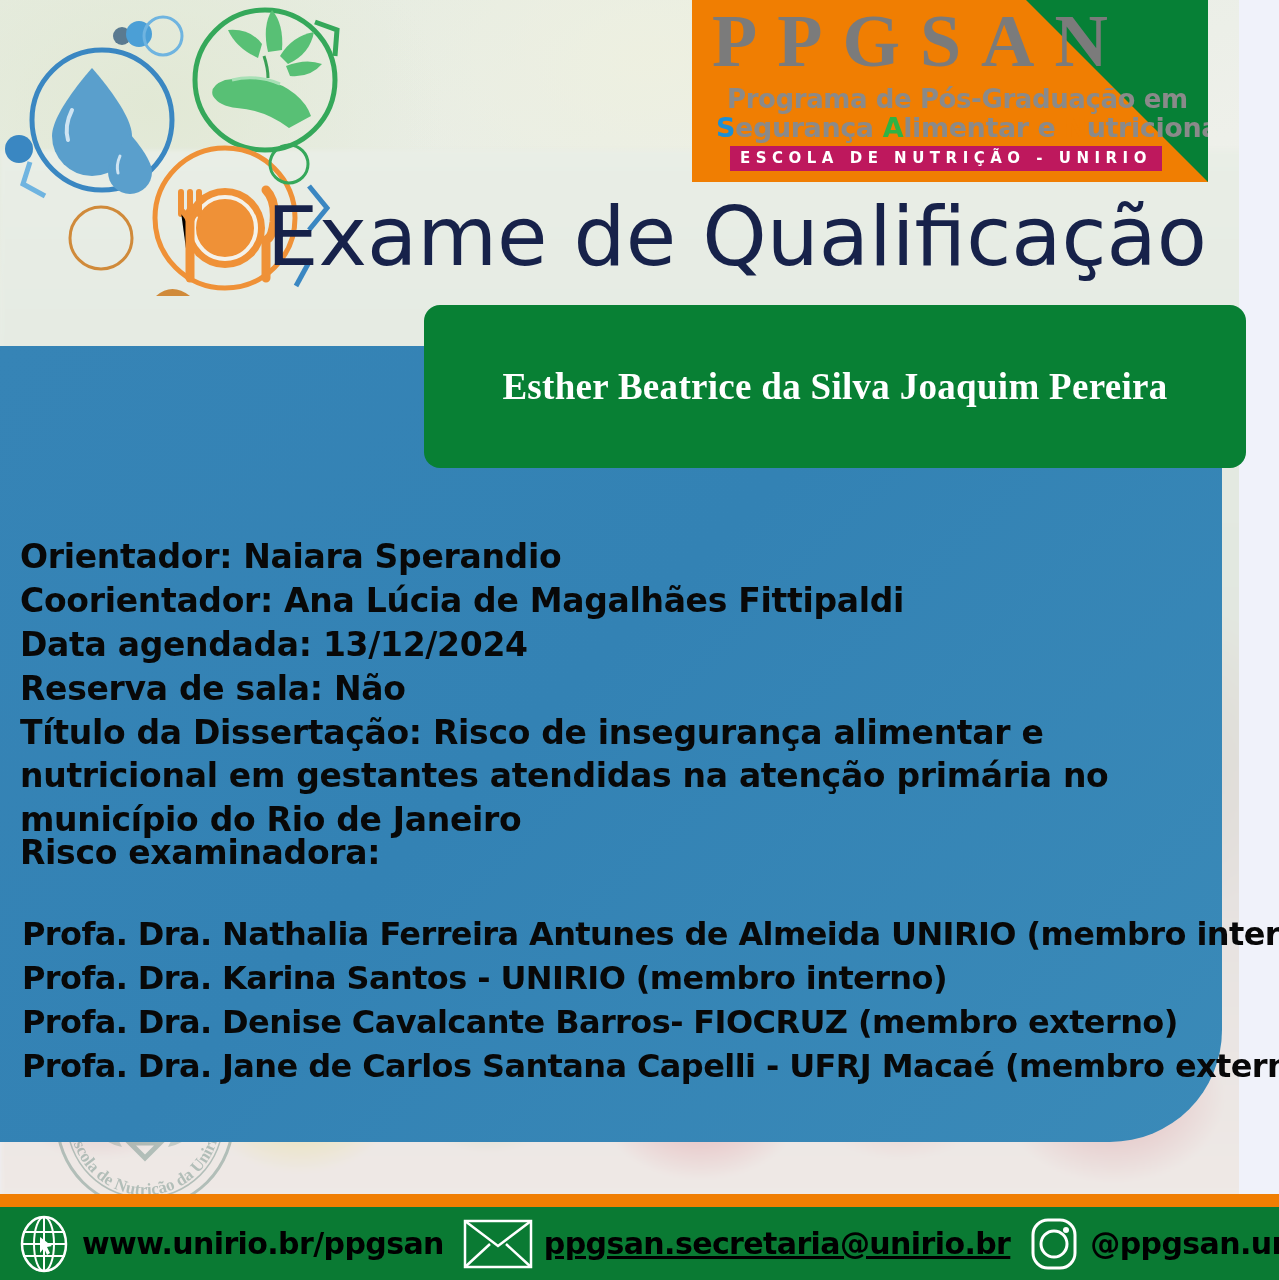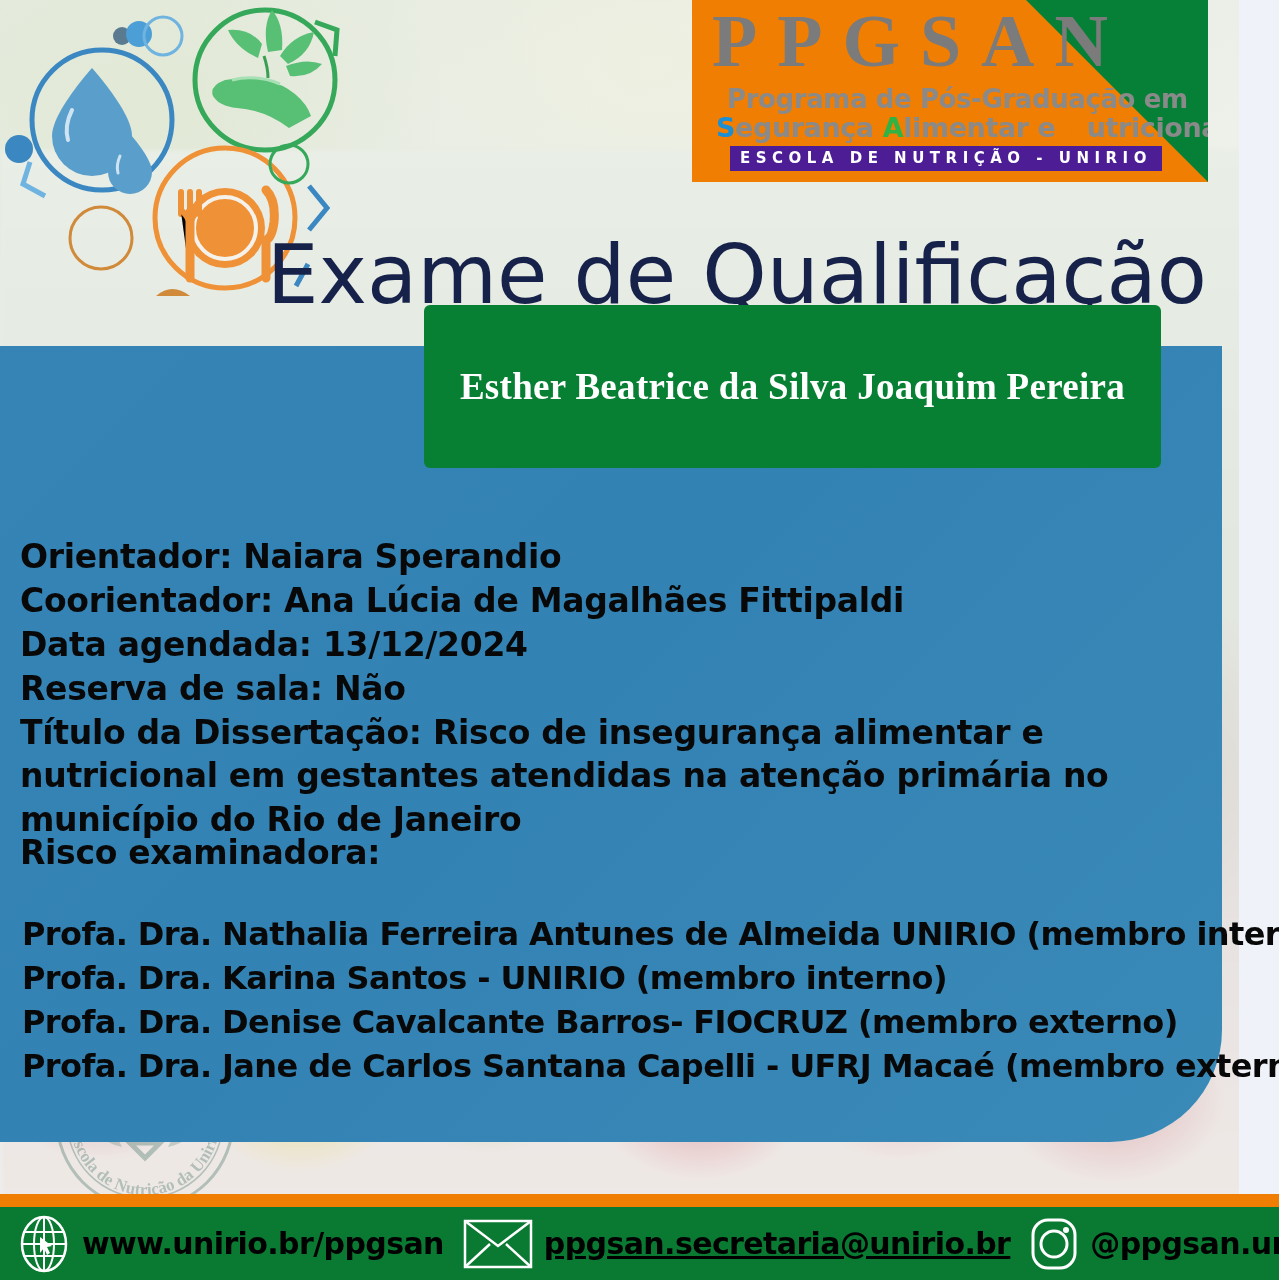"ESCOLA DE NUTRIÇÃO - UNIRIO" .logo-school { background: #4c1d95 -> #be185d }
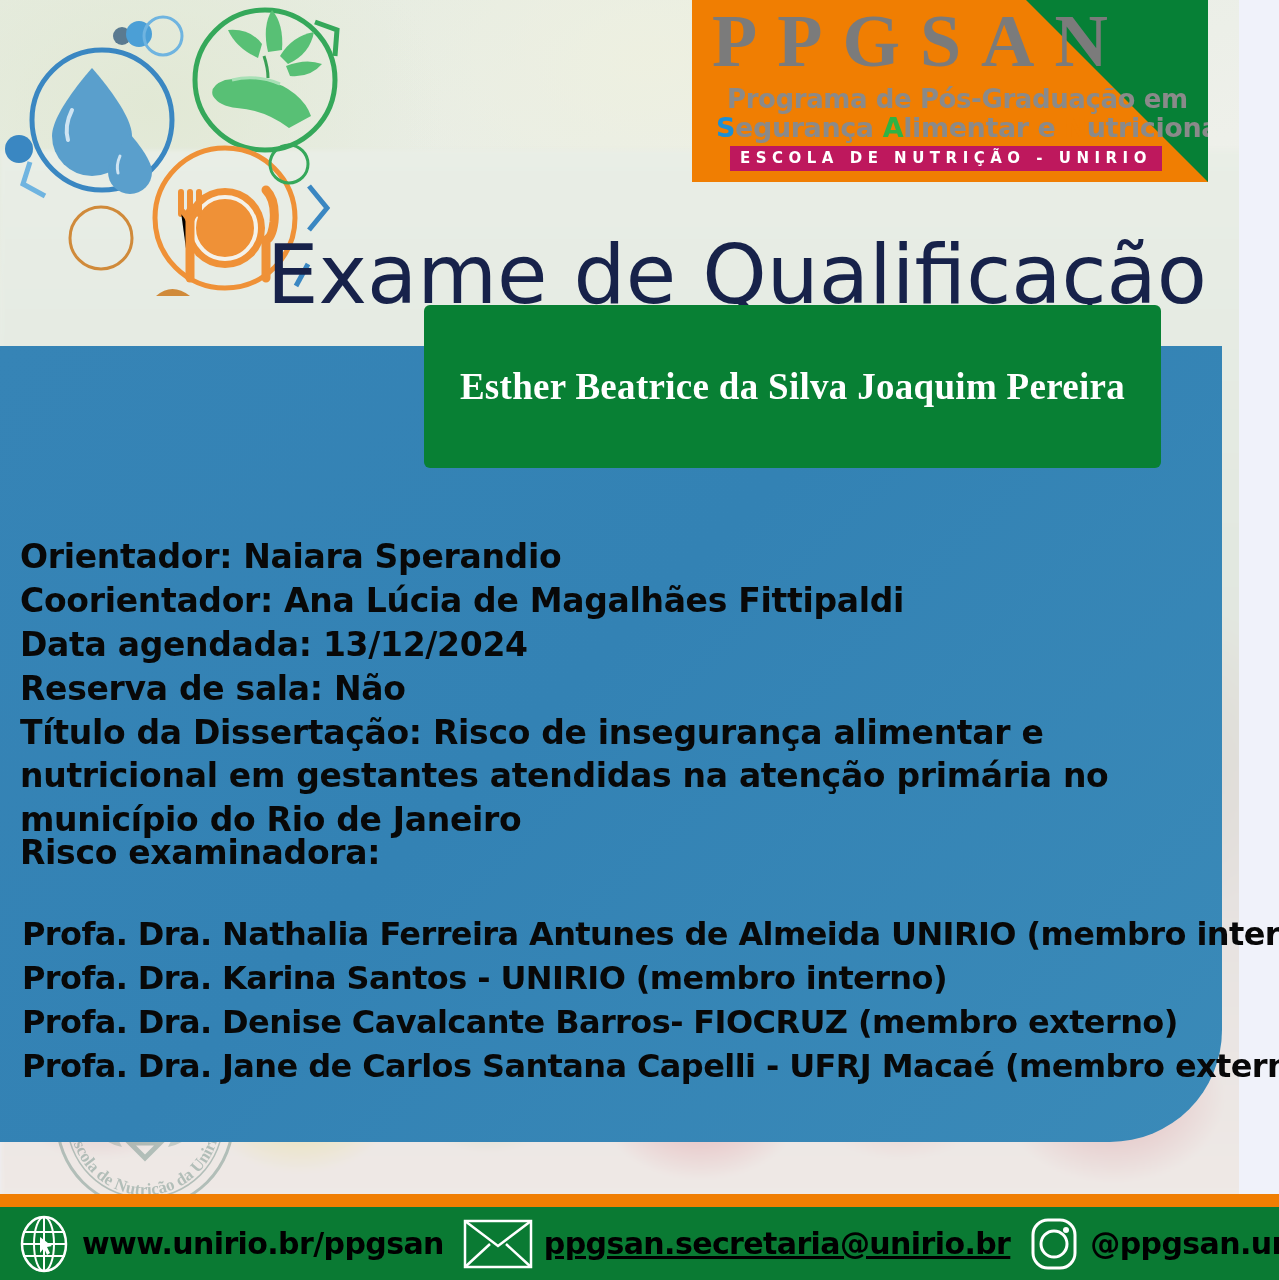"Exame de Qualificação" .main-title { margin-top: 38px -> none }
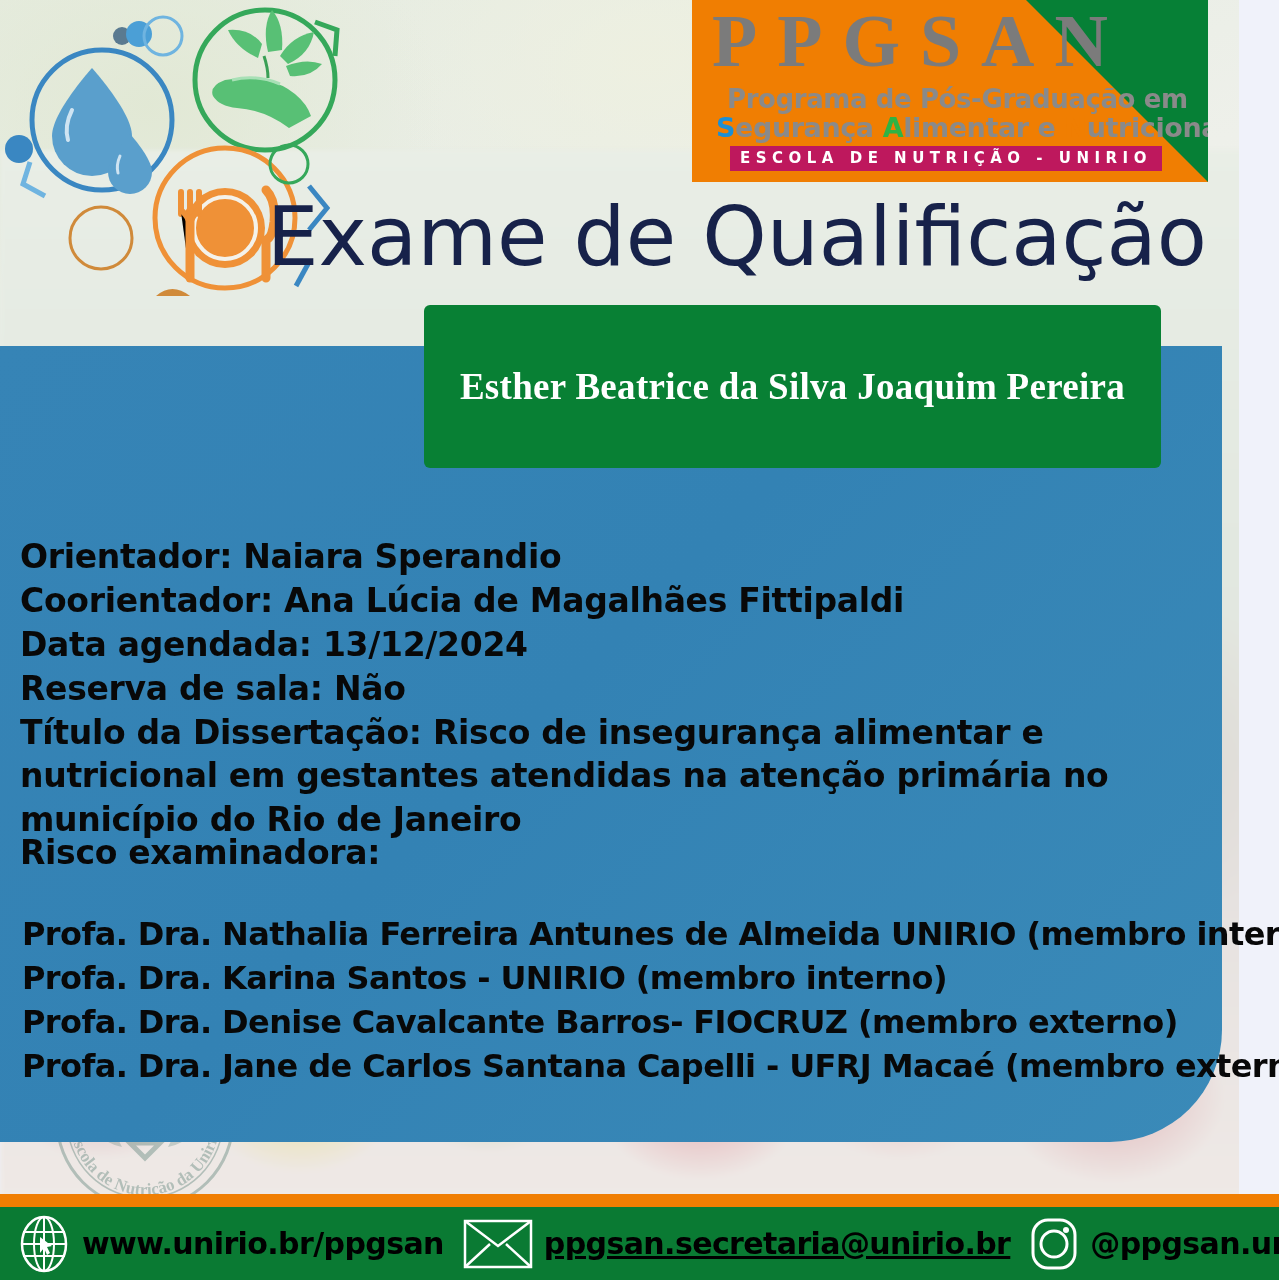"Esther Beatrice da Silva Joaquim" .name-banner { border-radius: 6px -> 16px; width: 737px -> 822px }
